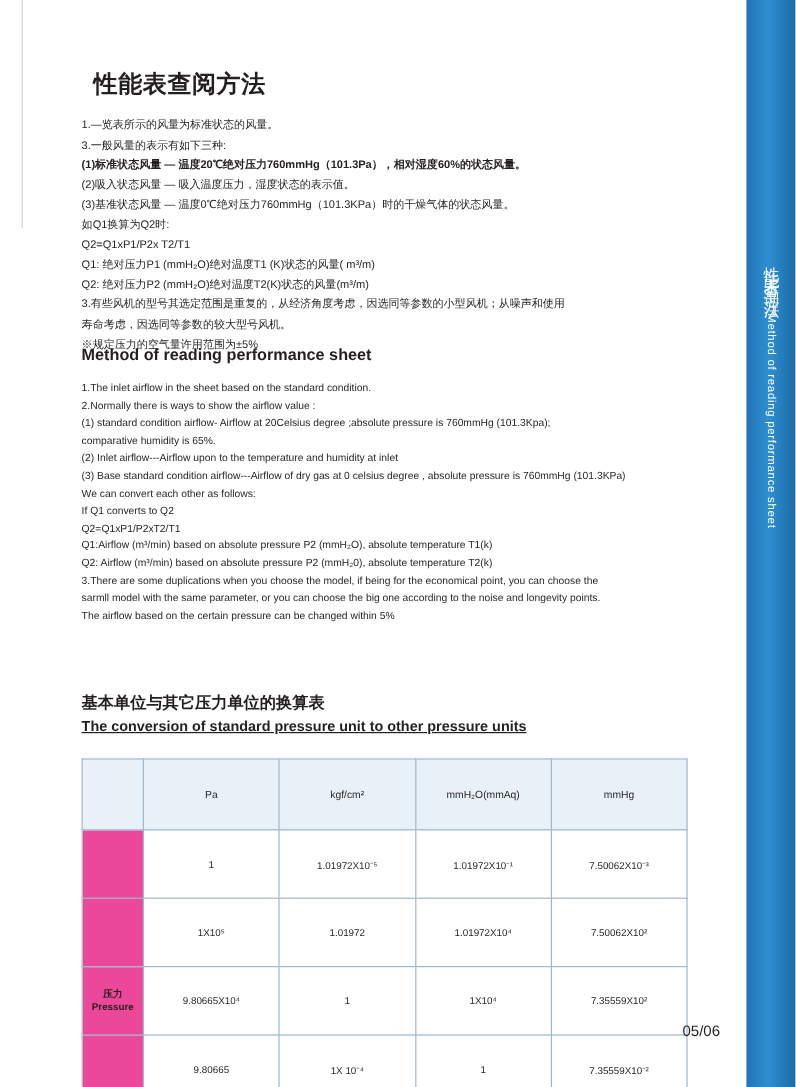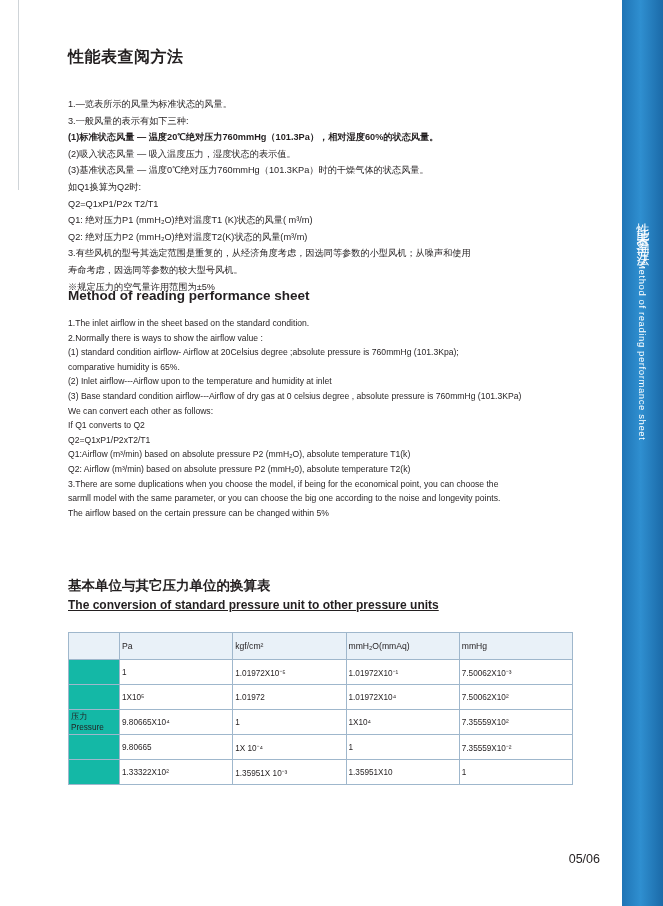"性能表查阅方法" h1.cn-title { font-size: 16px -> 20px; margin: 0 -> 10px }
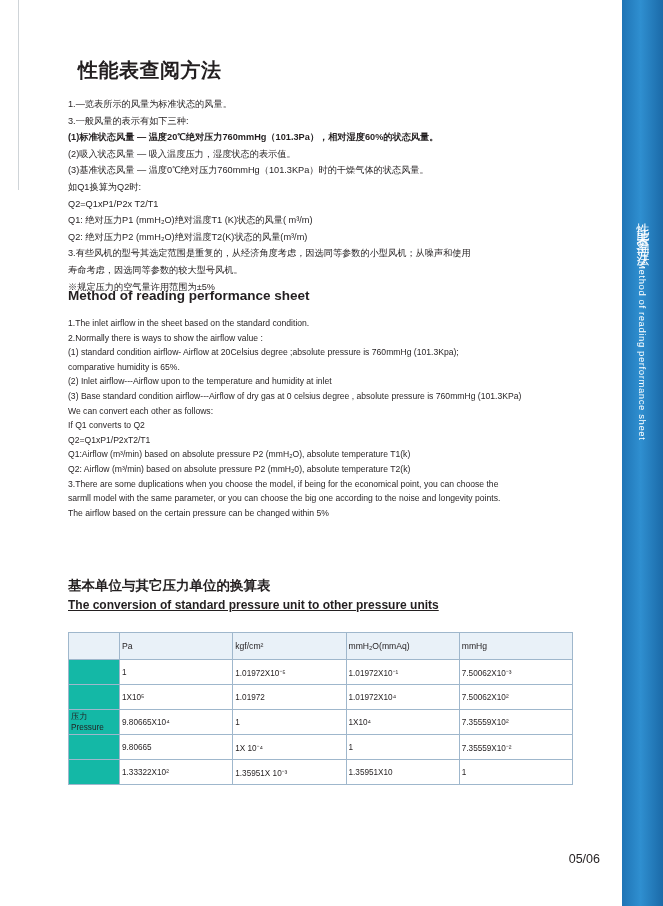"Pa" table.conv td { padding: 0 2px -> 16px 2px; text-align: none -> center }
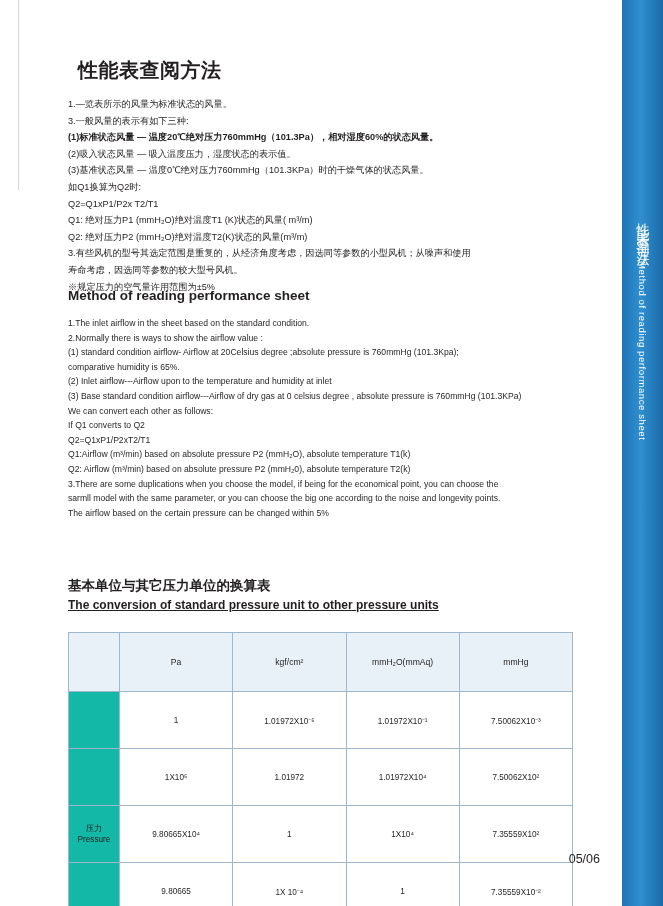"压力" td.rowlabel { background: #14b8a6 -> #ec4899; font-weight: normal -> bold }
